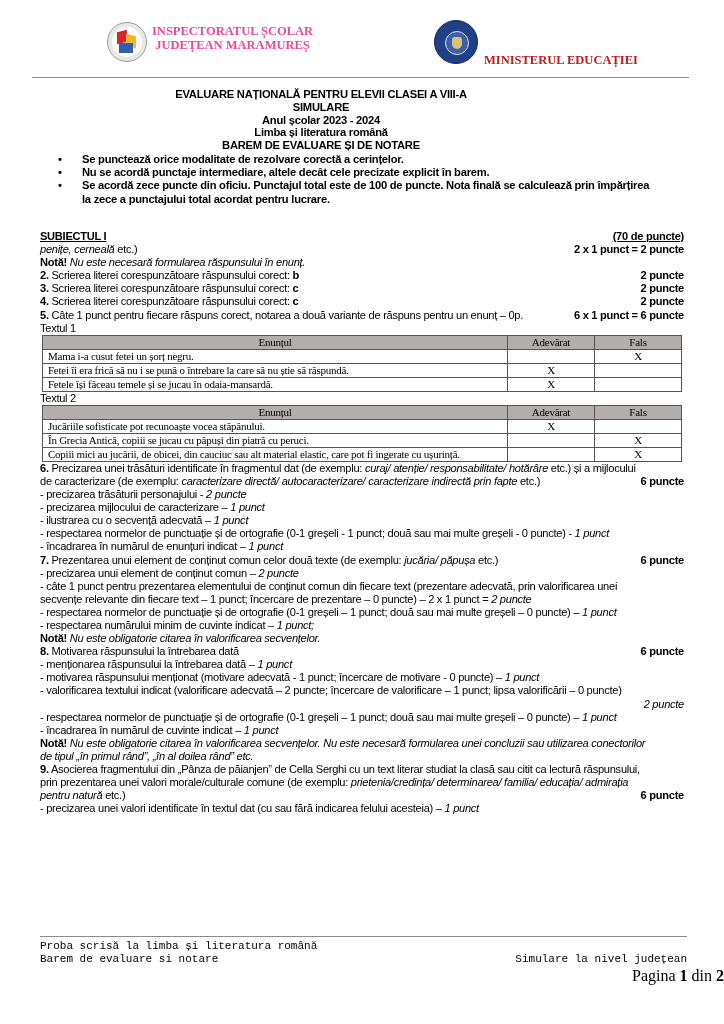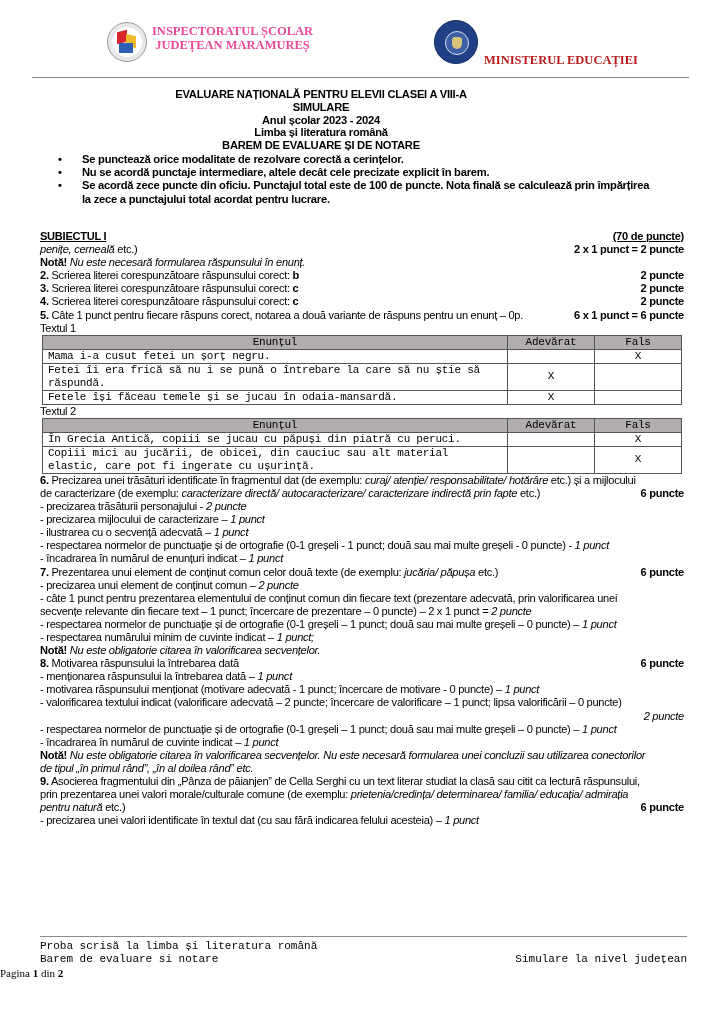"Enunțul" table.tf { font-family: Liberation Mono, monospace -> Liberation Serif, serif }
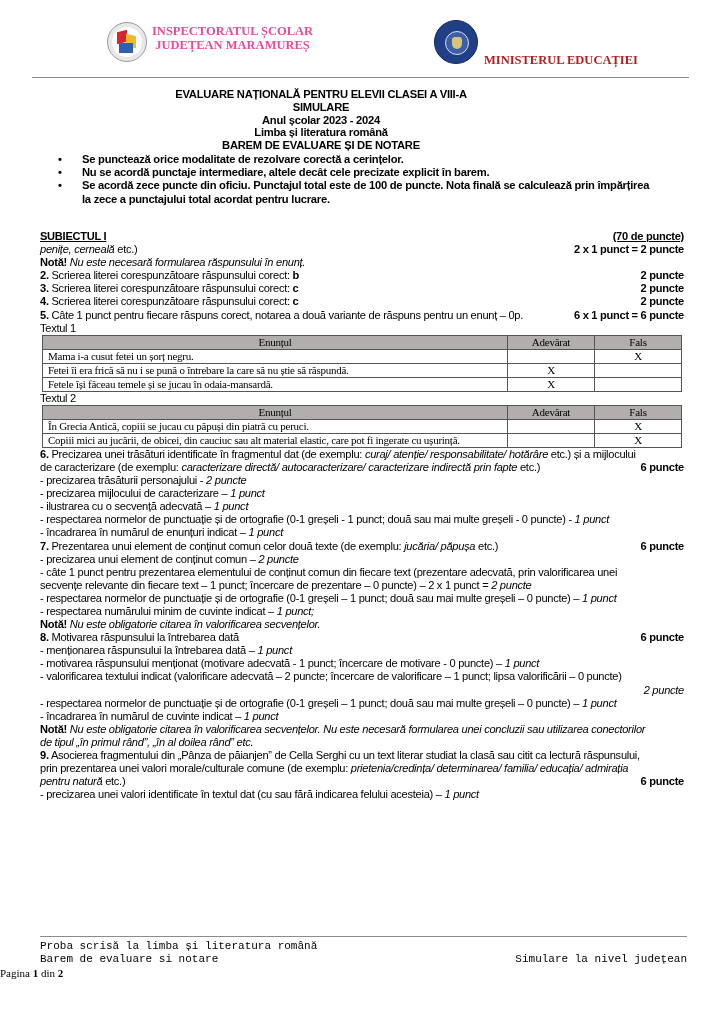"Jucăriile sofisticate pot recunoaște" tr { html: none -> <tr> <td>Jucăriile sofisticate pot recunoaște vocea stăpânului.</td> <td>X</td> <td></td> </tr> }
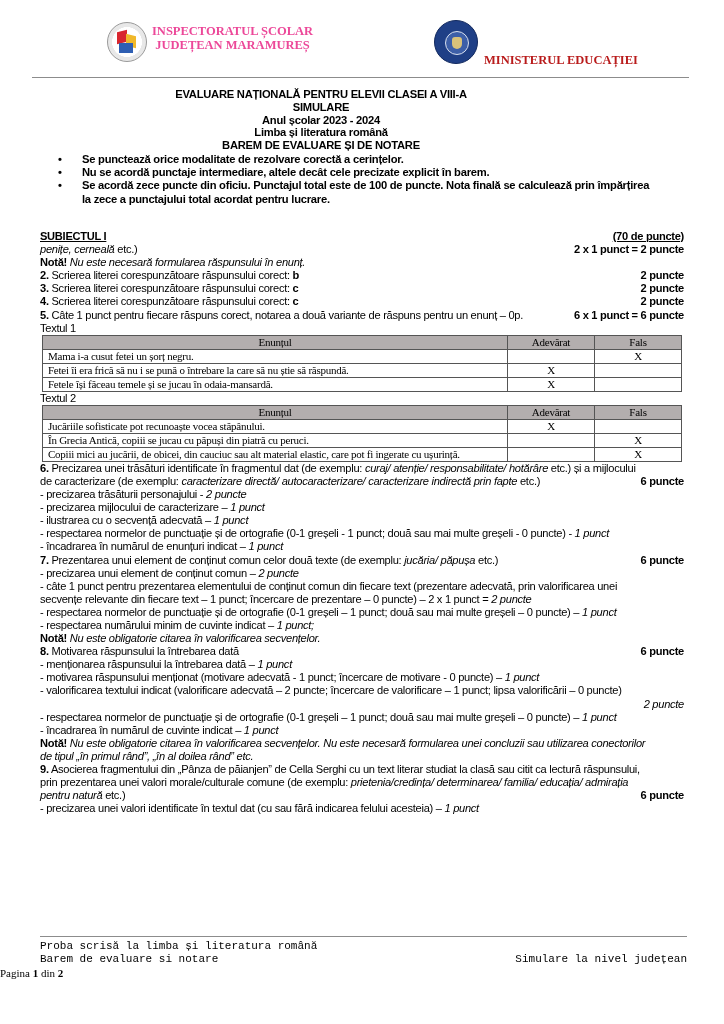"Pagina 1 din 2" .pageno { font-size: 11px -> 16px; text-align: left -> right }
